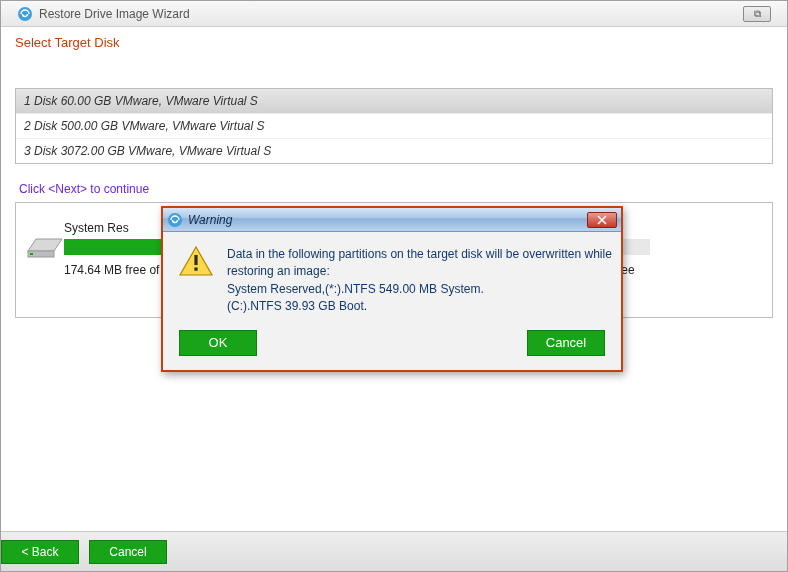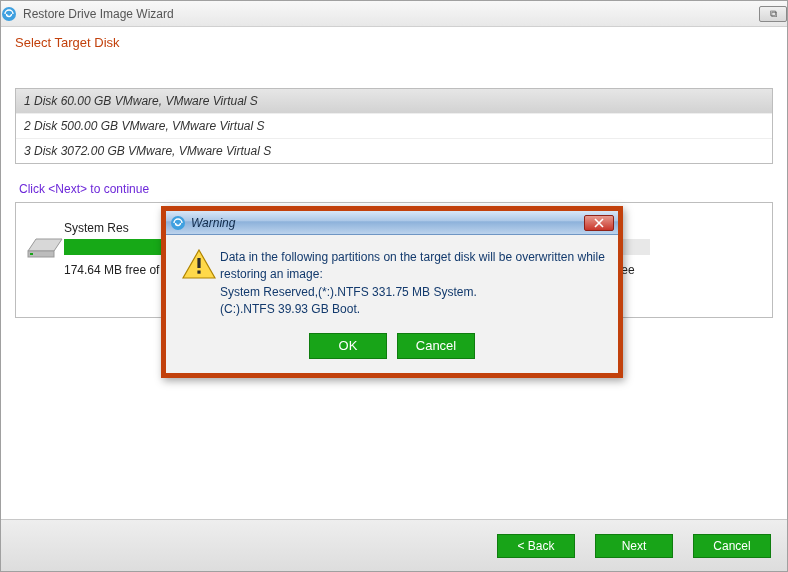"Restore Drive Image Wizard" .titlebar { padding: 0 0 -> 0 16px }
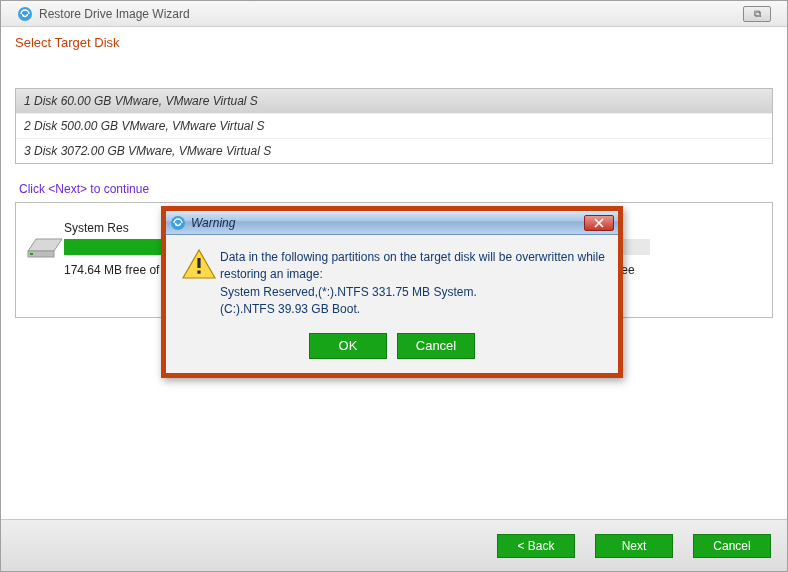"Warning" .modal { border: 5px solid #c2410c -> 2px solid #c2410c }
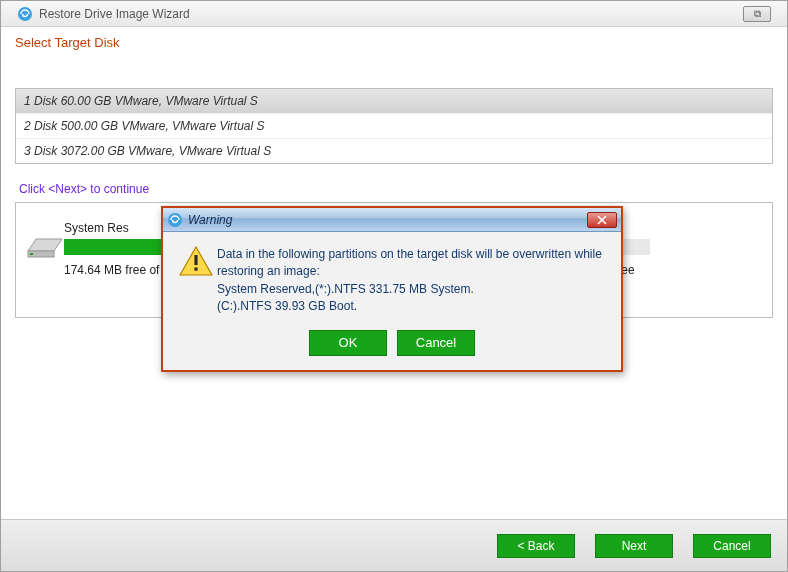"Data in the following partitions" .modal-body { gap: 4px -> 14px }
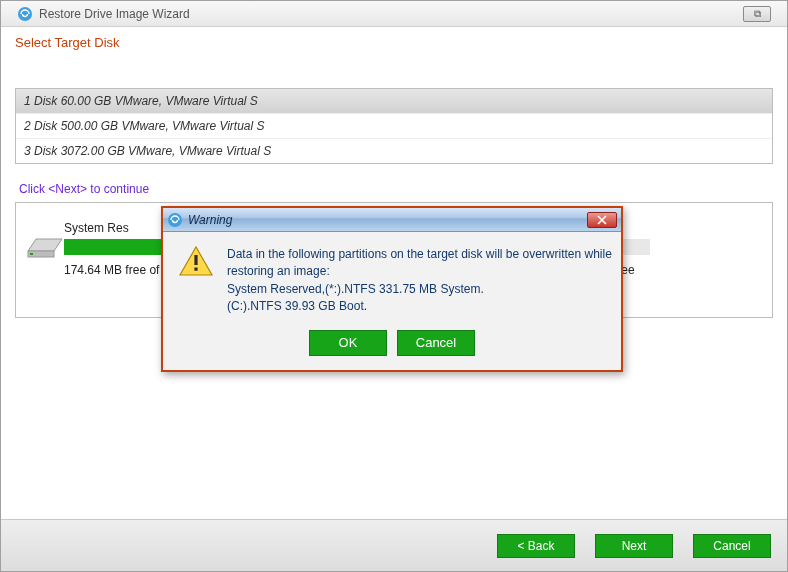"System Reserved,(*:).NTFS 331.75 MB" div { text: 331.75 -> 549.00 }
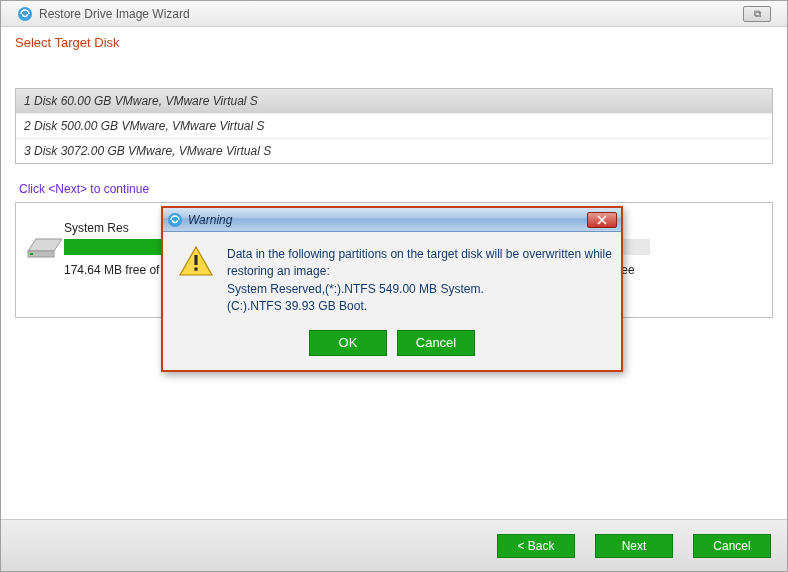"OK" .modal-actions { justify-content: center -> space-between }
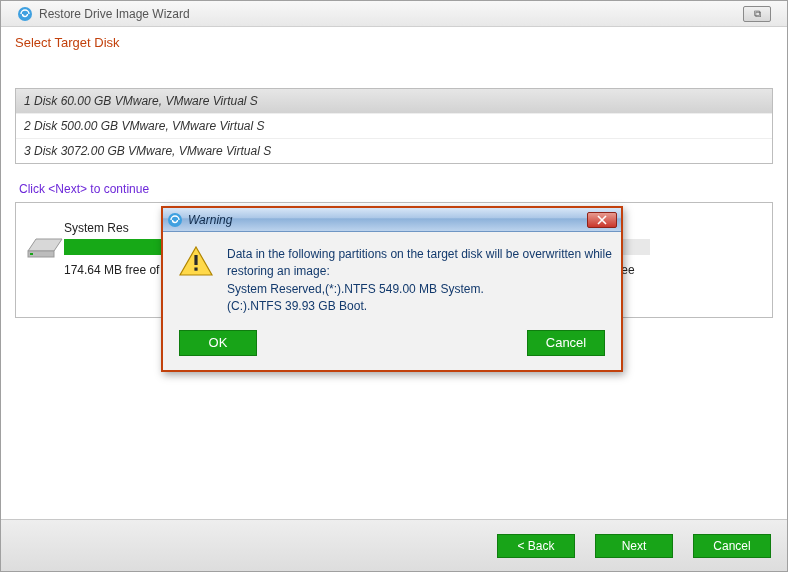"< Back" .footer { gap: 20px -> 10px; height: 52px -> 40px; justify-content: flex-end -> flex-start }
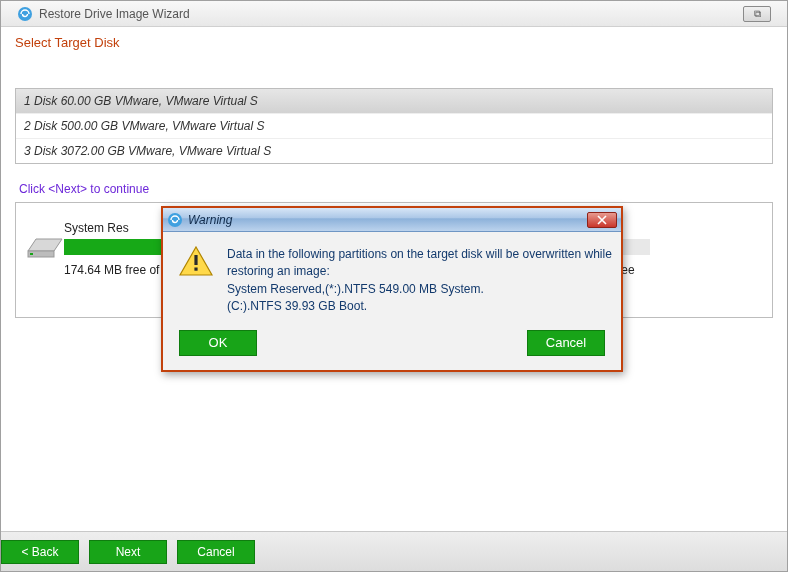"Next" div.btn-green { html: <div>Next</div> -> none }
